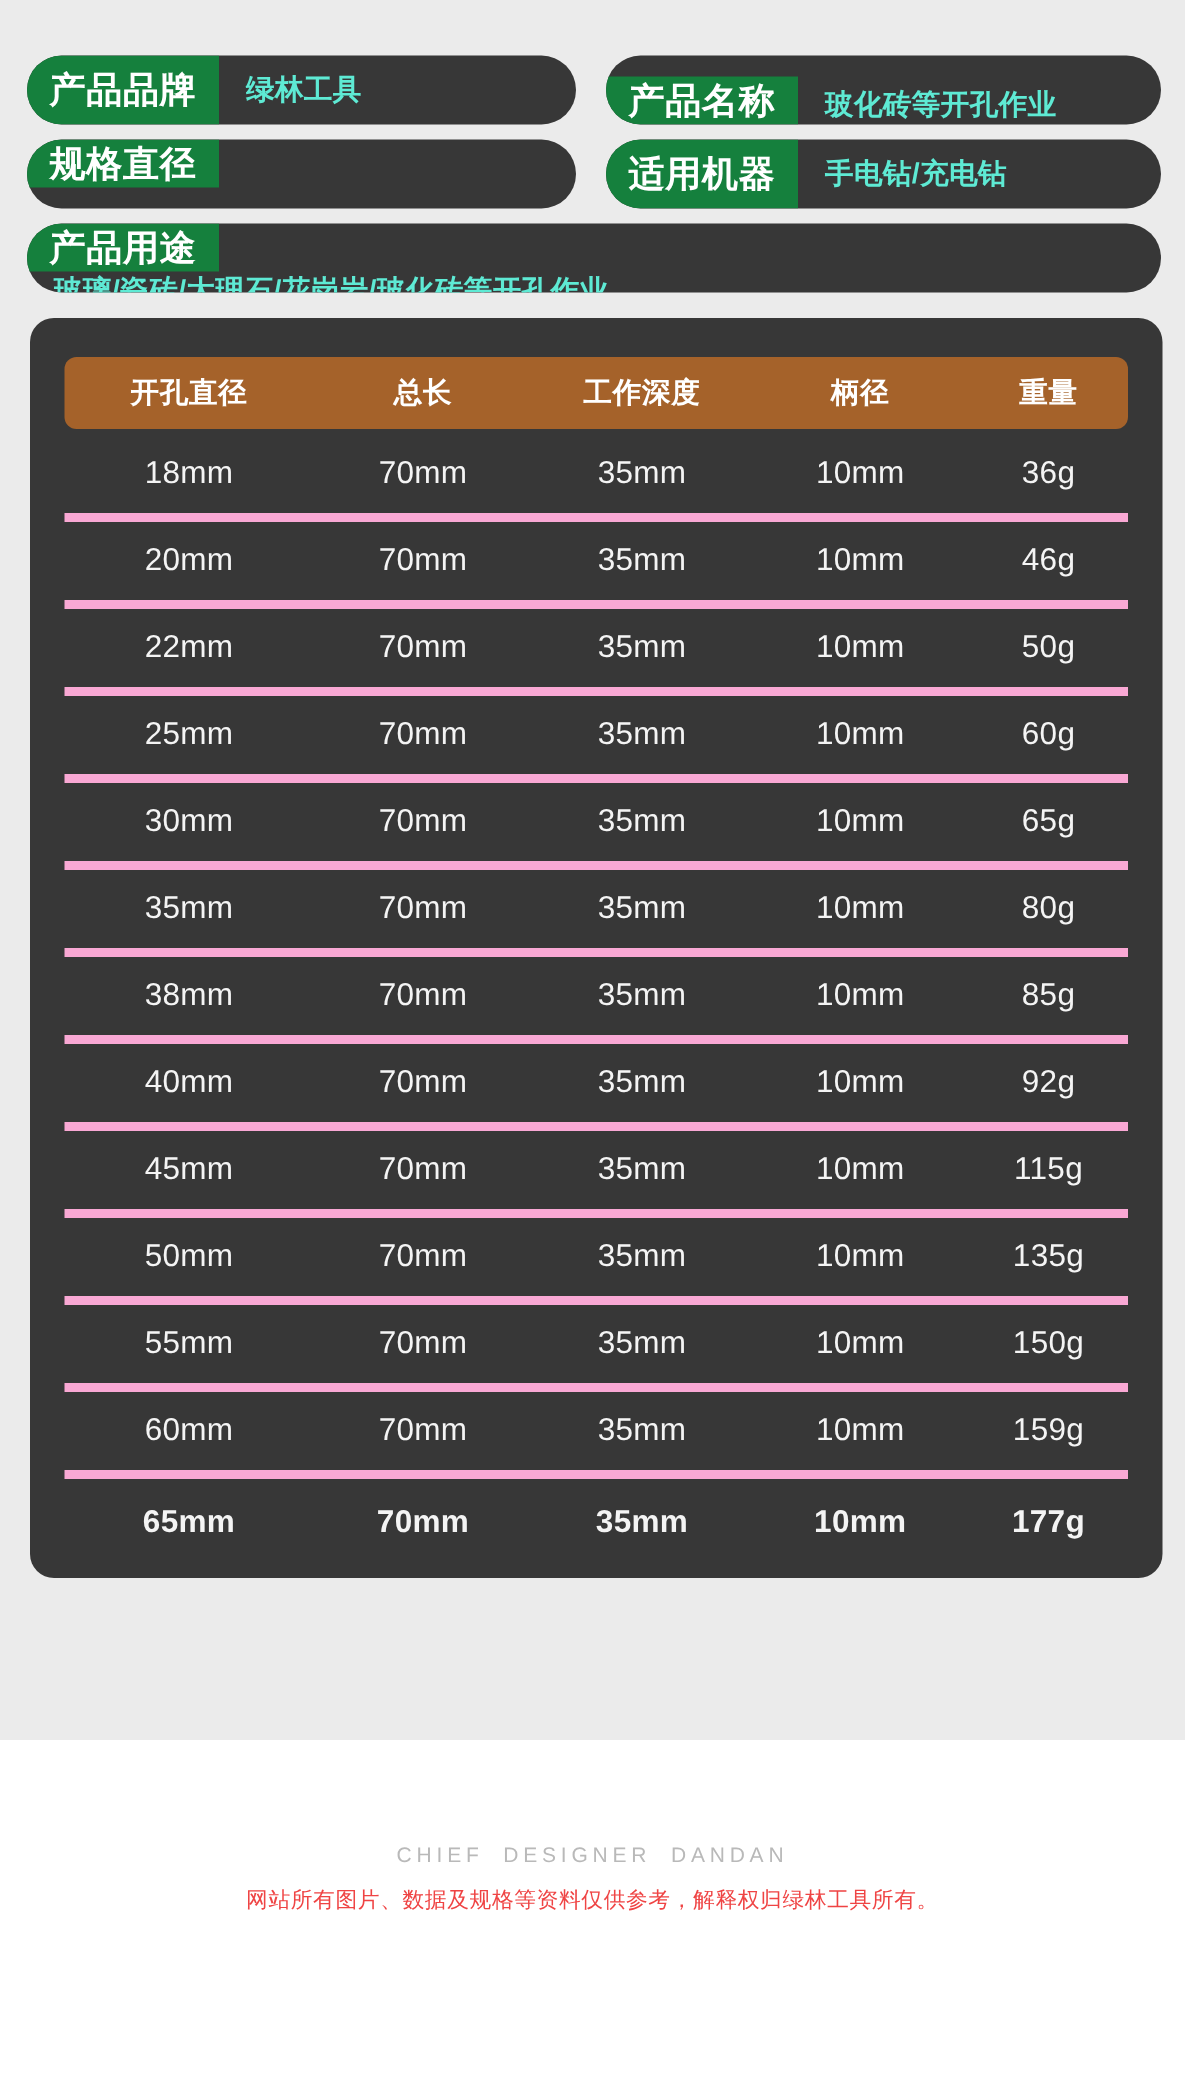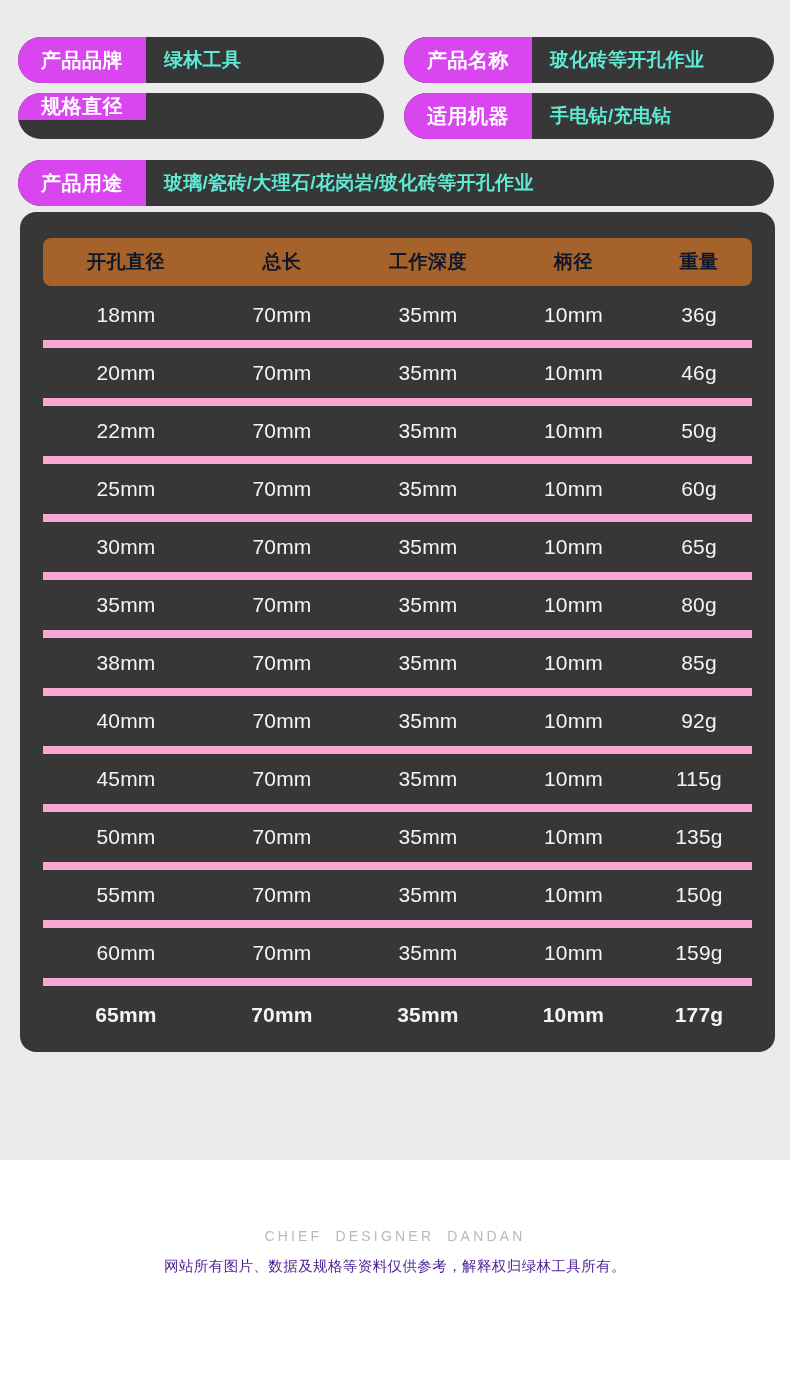"产品品牌" .spec-label { background: #d946ef -> #15803d; font-size: 20px -> 24px }
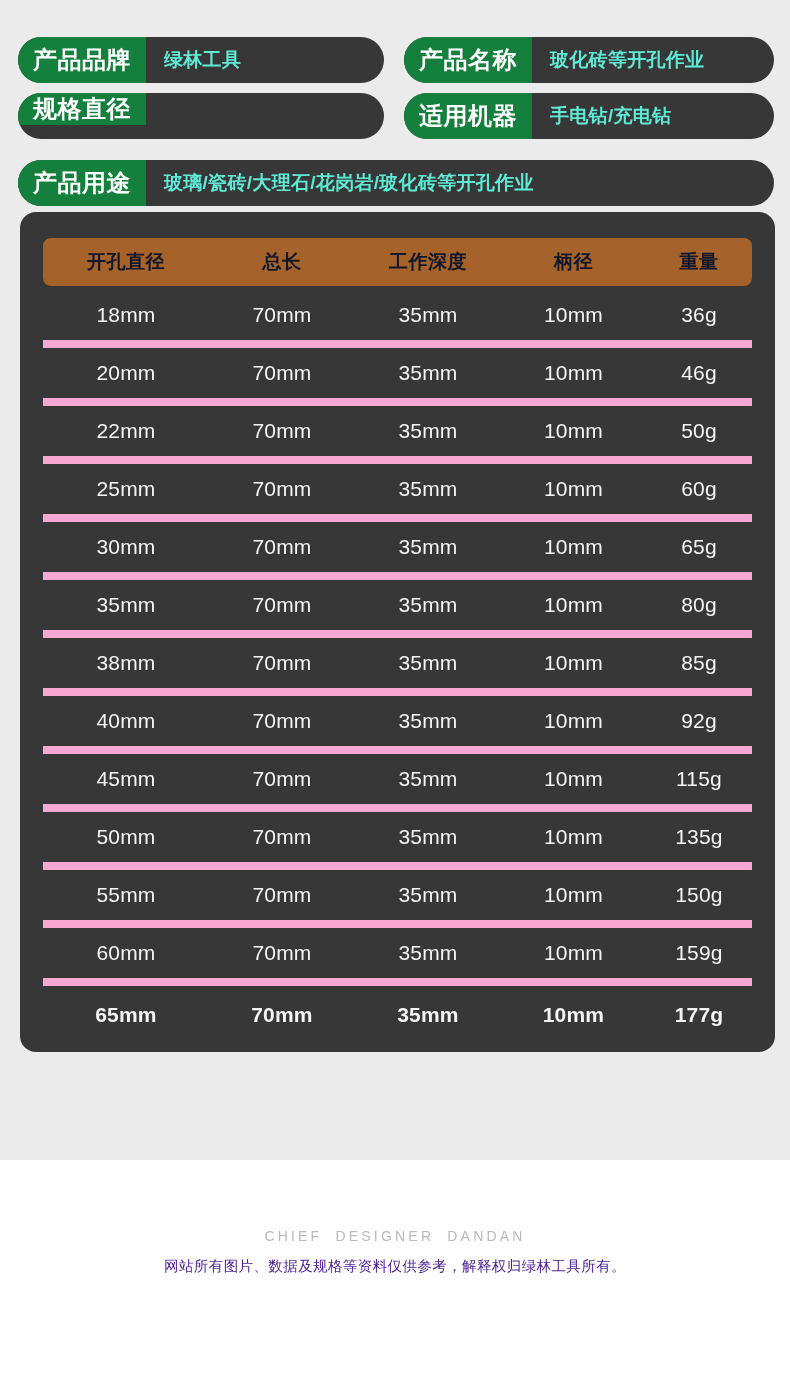"产品名称" .spec-row.r2 { align-items: none -> flex-end }
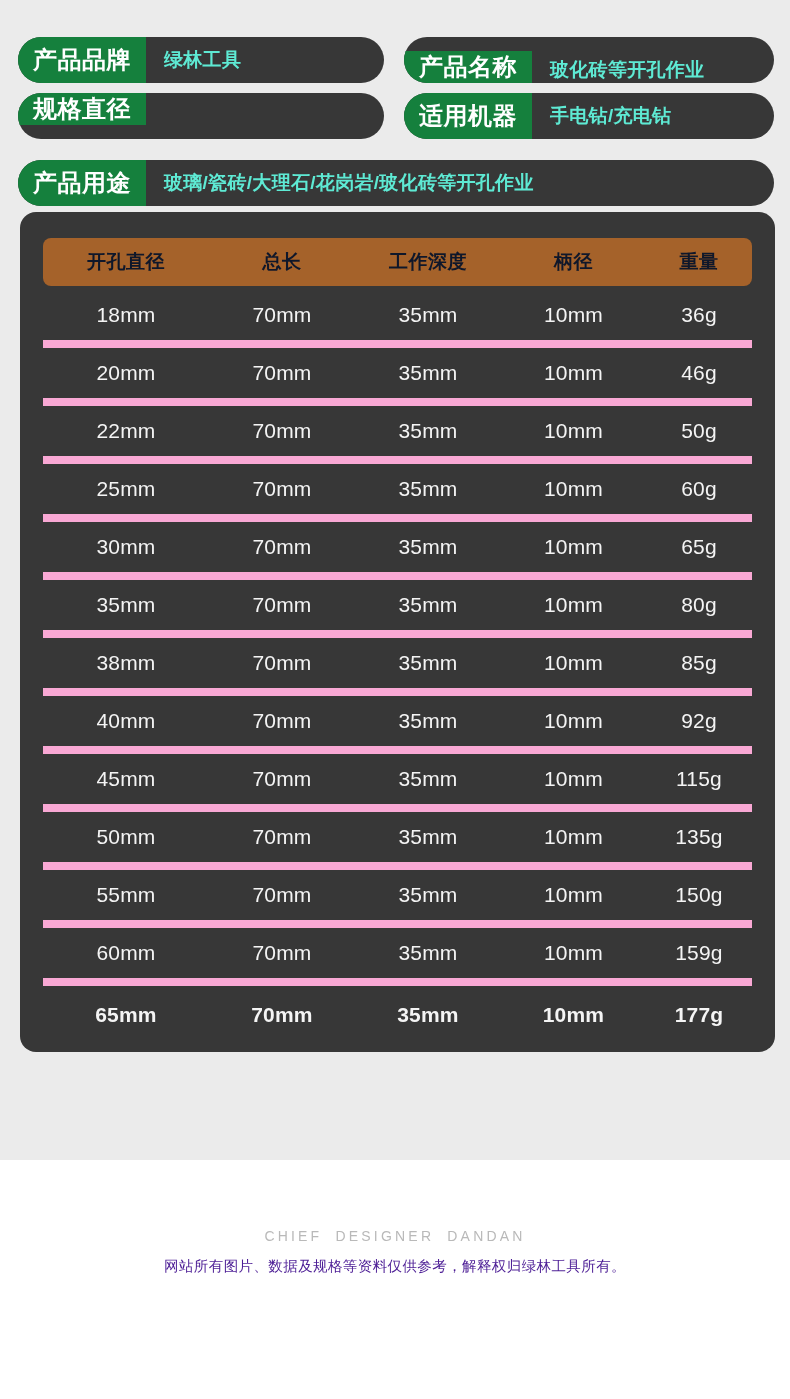"产品用途" .spec-row.r5 { flex-direction: none -> column; top: 160px -> 149px }
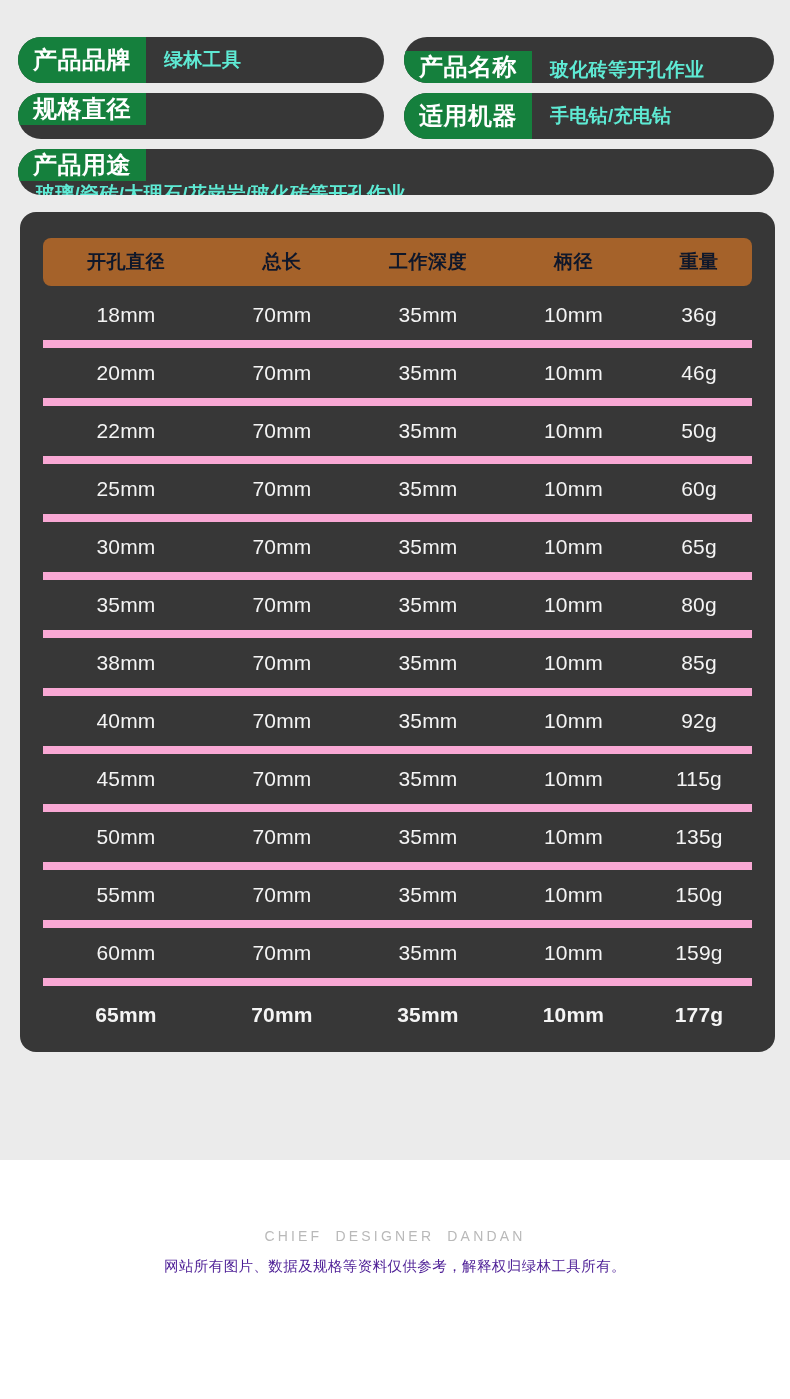"开孔直径" .table-head .th { color: #0f172a -> #ffffff }
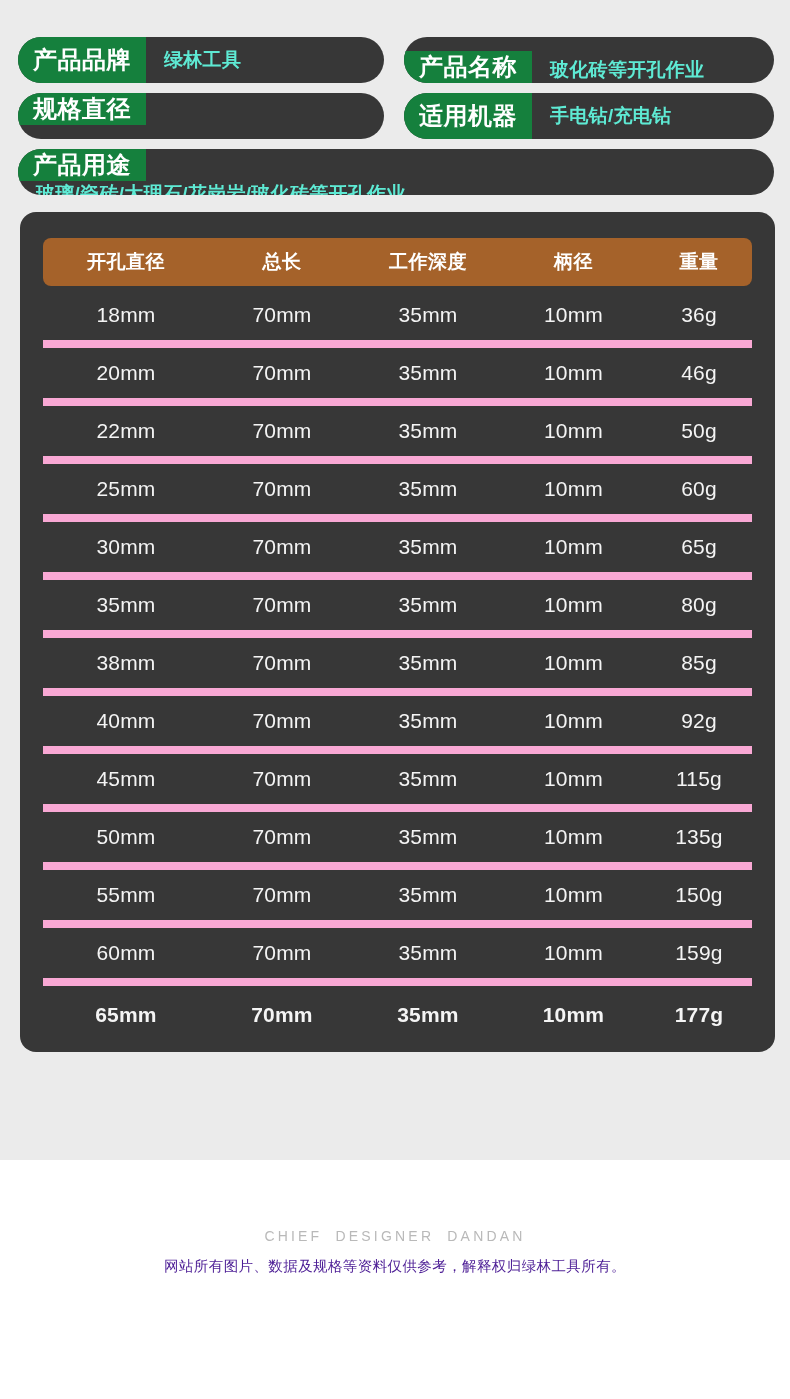"18mm" .tr { border-bottom: 8px solid #f9a8d4 -> 6px solid #f9a8d4 }
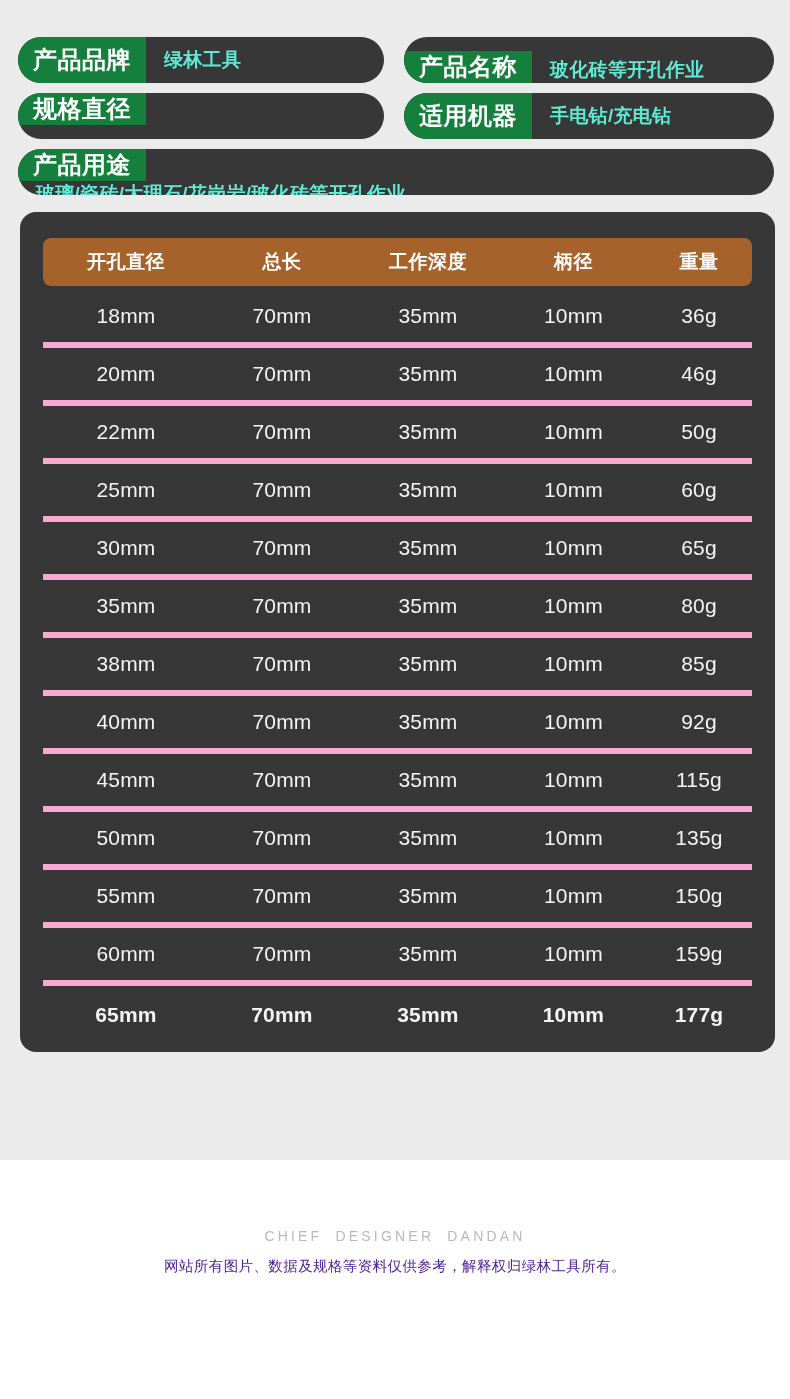"网站所有图片、数据及规格等资料仅供参考，解释权归绿林工具所有。" .footer-note { color: #4c1d95 -> #ef4444 }
